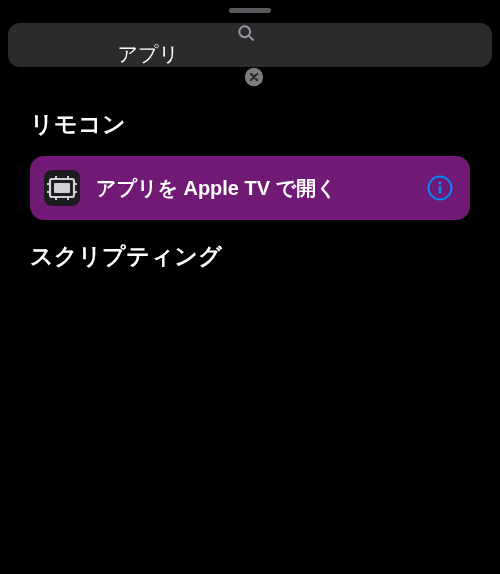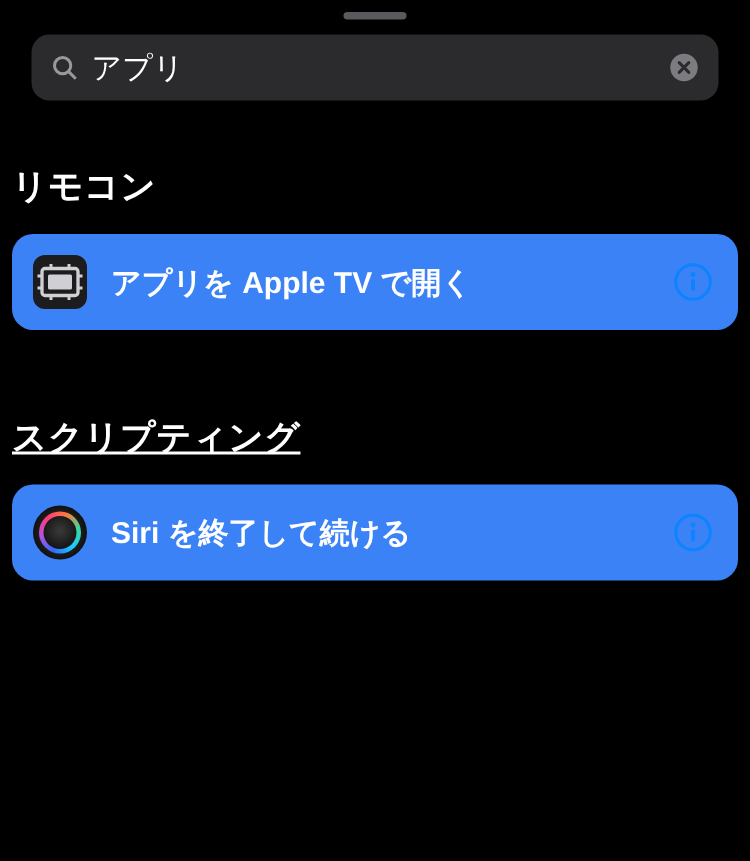"アプリ" .search-bar { flex-direction: none -> column; margin: 0 21px -> 0 8px }
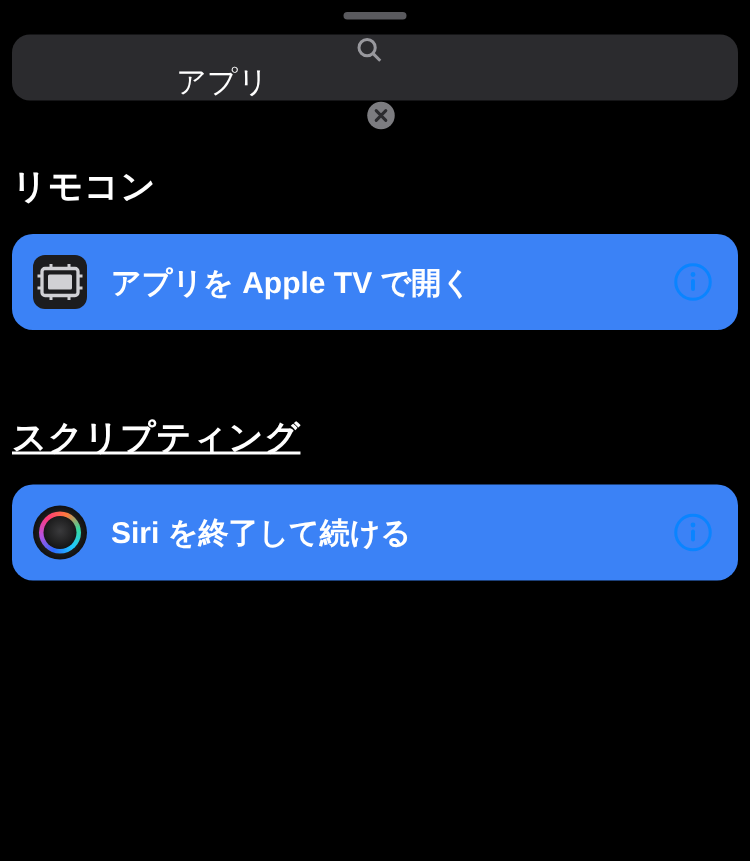"リモコン" .content { padding: 0 8px -> 0 30px }
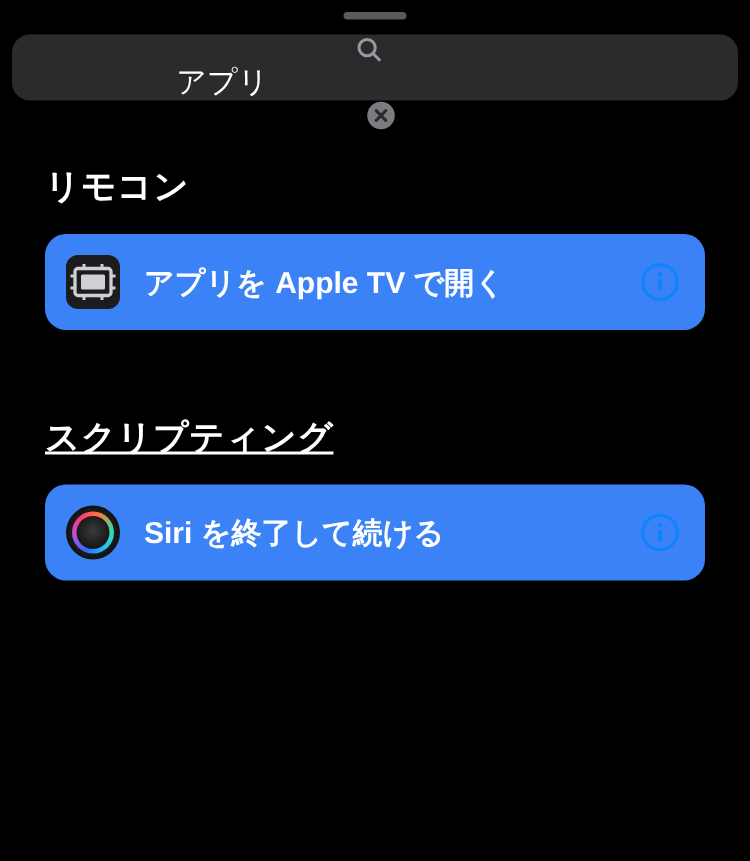"アプリを Apple TV で開く" .action-item { background: #3b82f6 -> #701a75 }
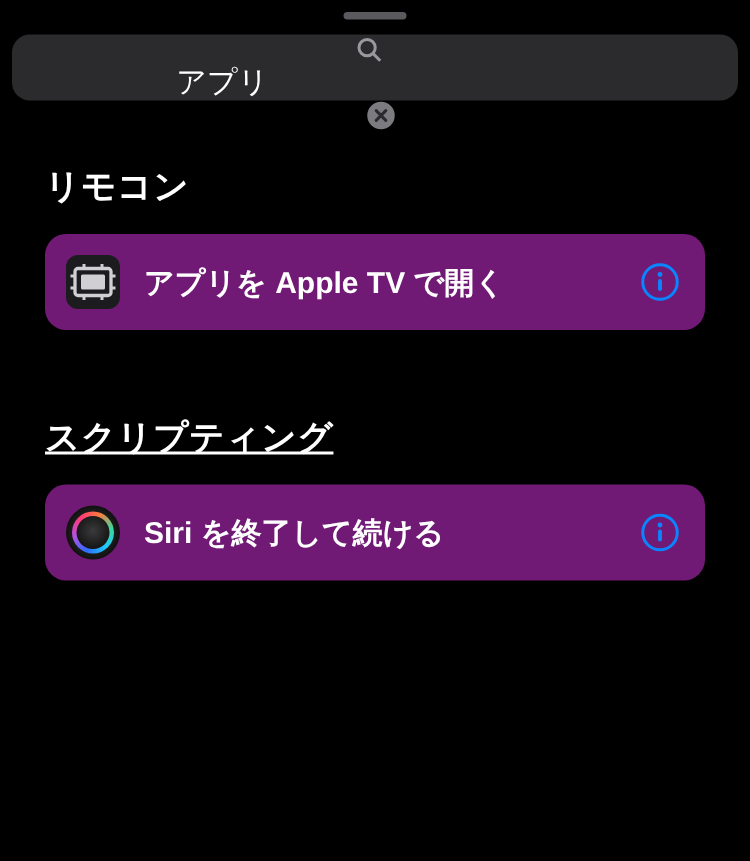"スクリプティング" .section-title.tight { margin-top: 56px -> 21px; text-decoration: underline -> none }
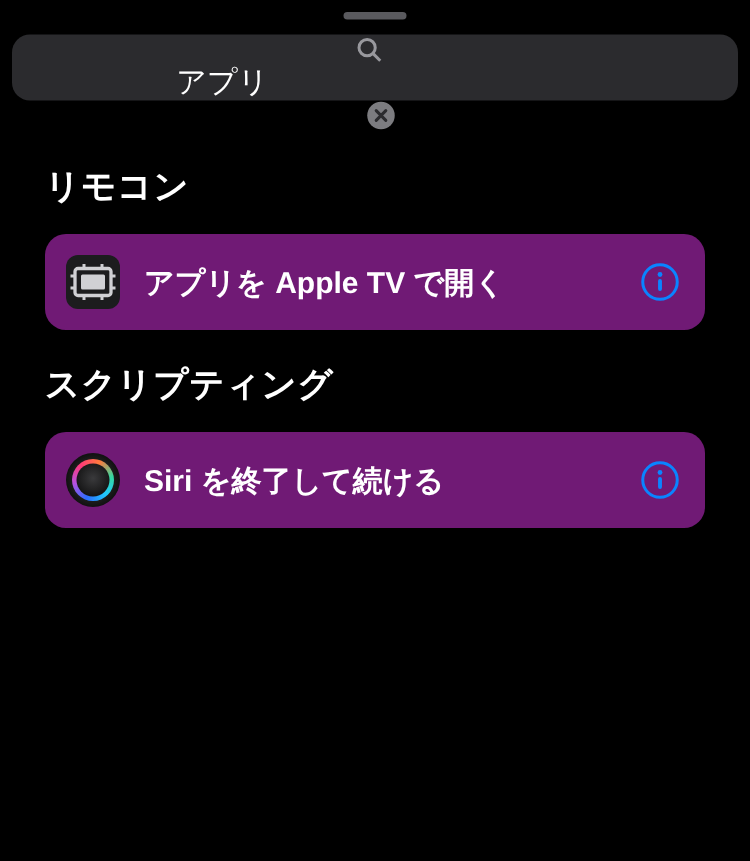"Siri を終了して続ける" div.action-item { html: <div> <div> <div></div> </div> <div>Siri を終了して続ける</div> <div> <svg> <circle></circle> <circle></circle> <rect></rect> </svg> </div> </div> -> none }
